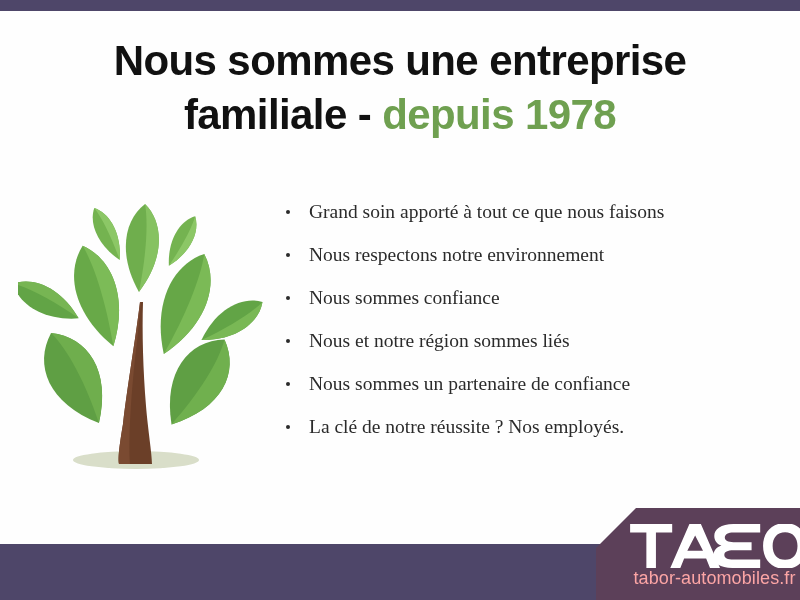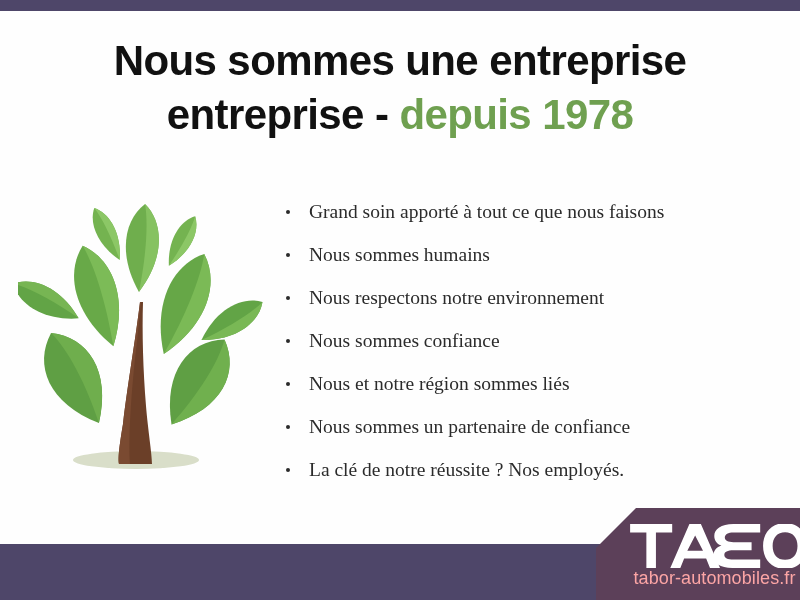"entreprise -" span { text: entreprise -> familiale }
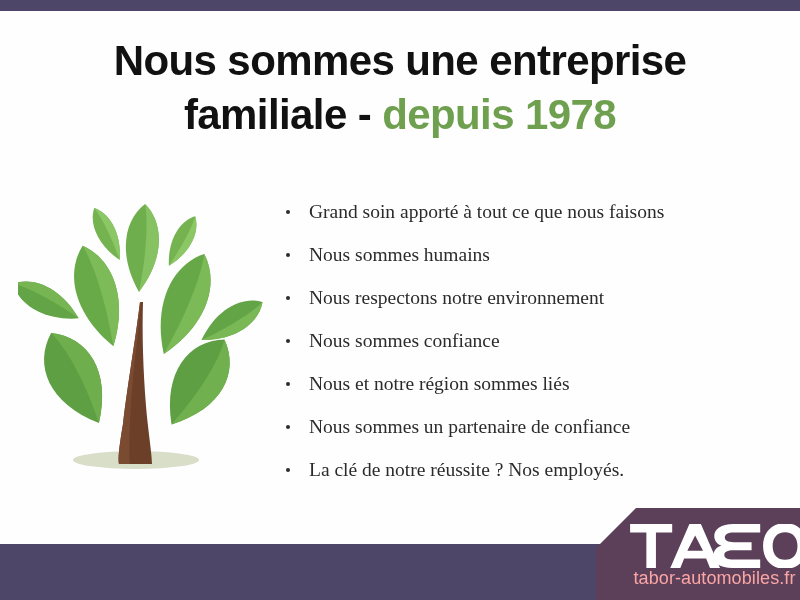"Nous sommes humains" li { html: <li> <span></span> <span>Nous sommes humains</span> </li> -> none }
